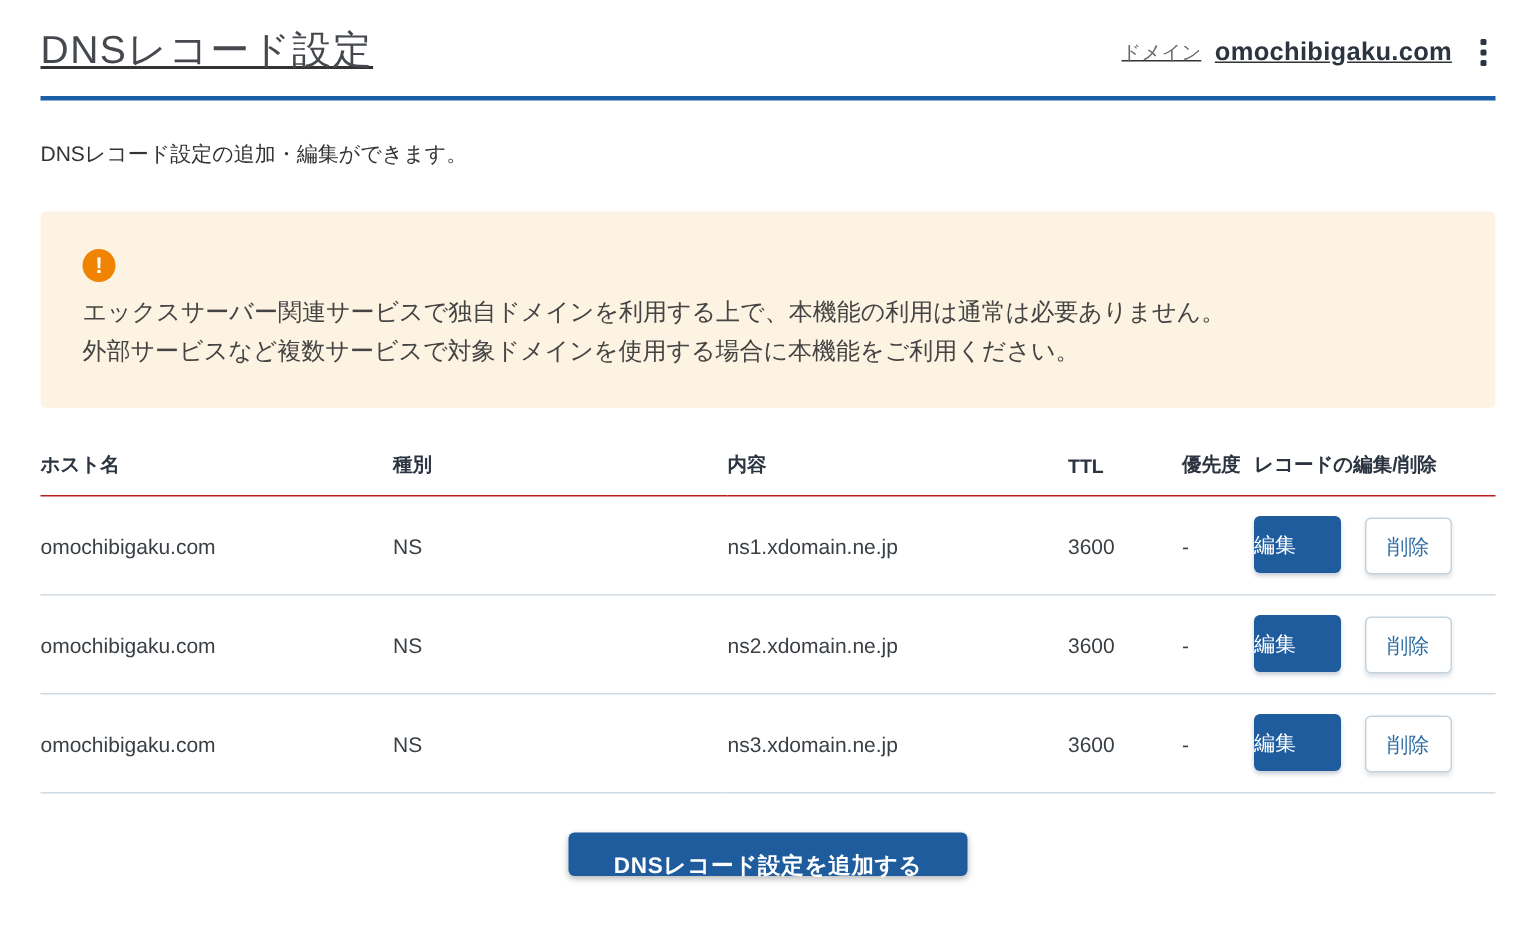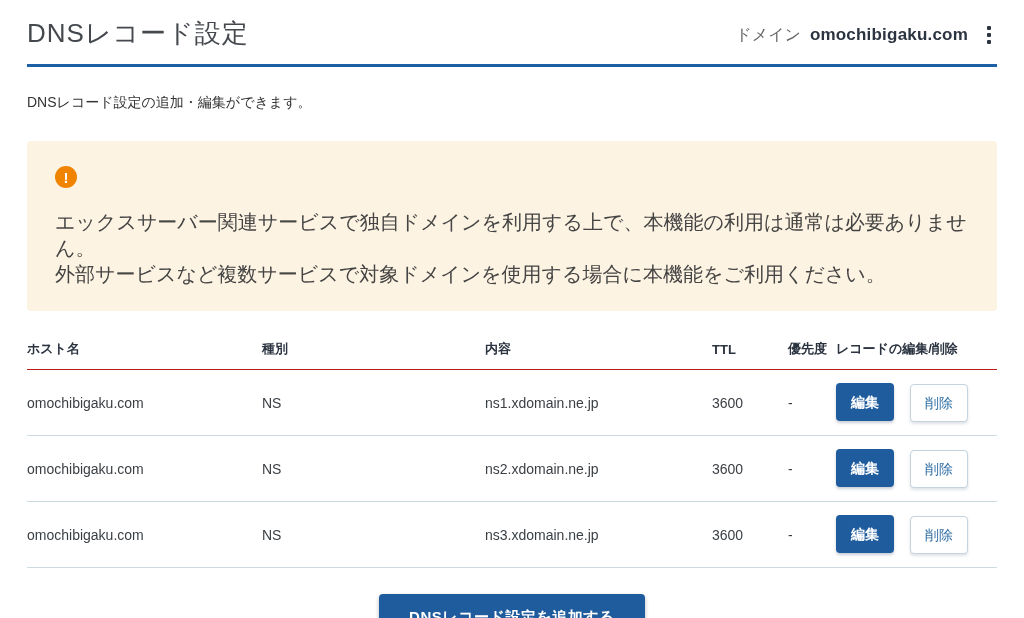"DNSレコード設定" .header-row { text-decoration: none -> underline }
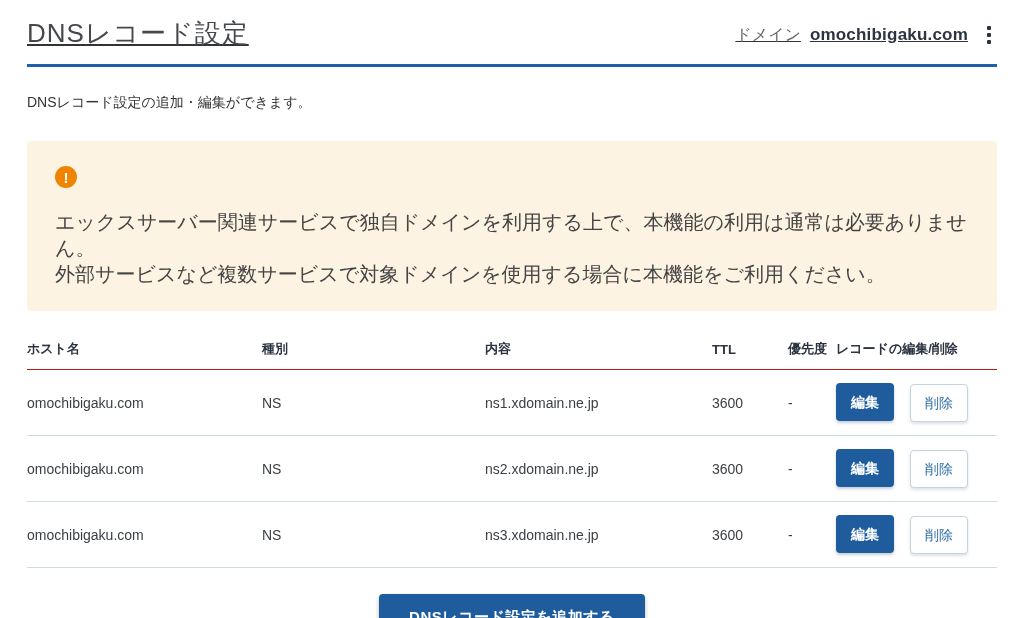"ドメイン" .domain-label { font-size: 16px -> 13px }
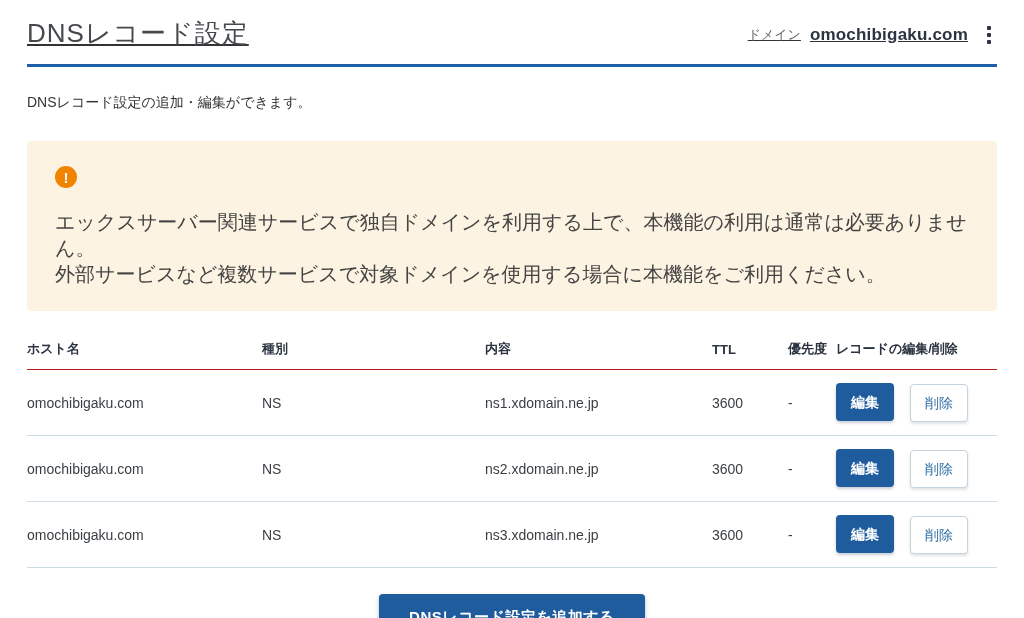"エックスサーバー関連サービスで独自ドメインを利用する上で、本機能の利用は通常は必" .notice-body { font-size: 20px -> 16px; margin-top: 21px -> 8px }
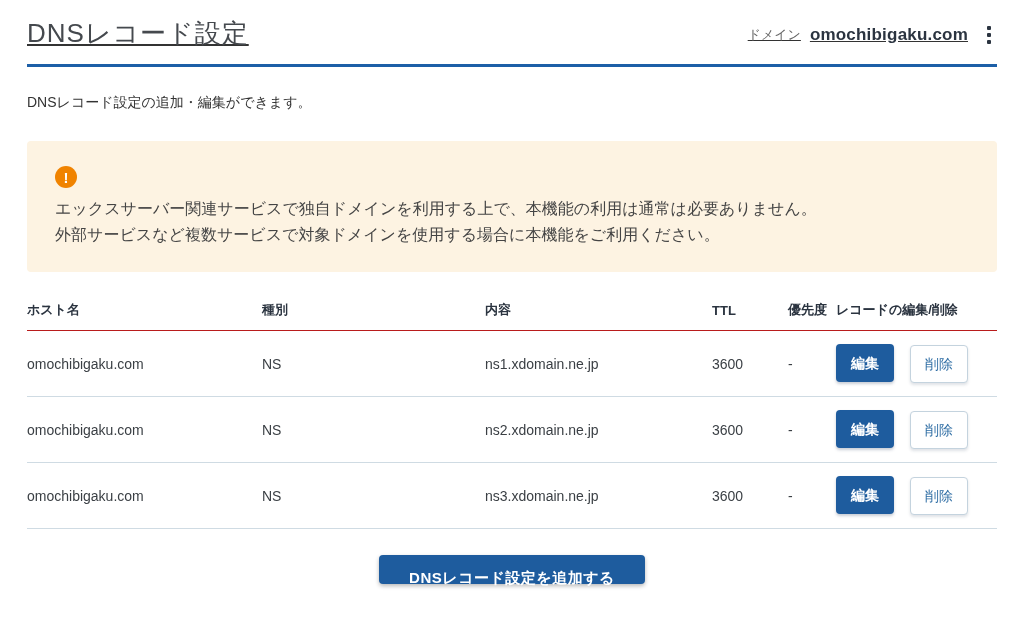"編集" .btn-edit { font-weight: 700 -> 400; text-align: center -> left }
